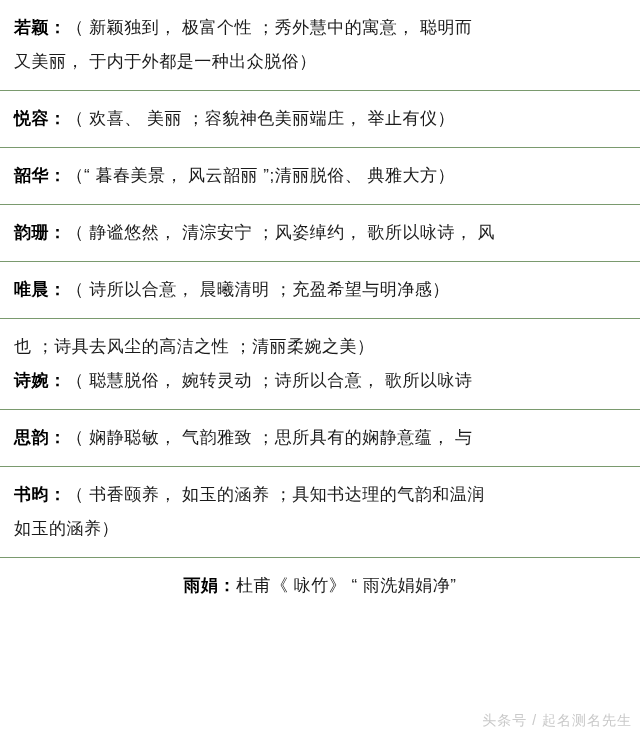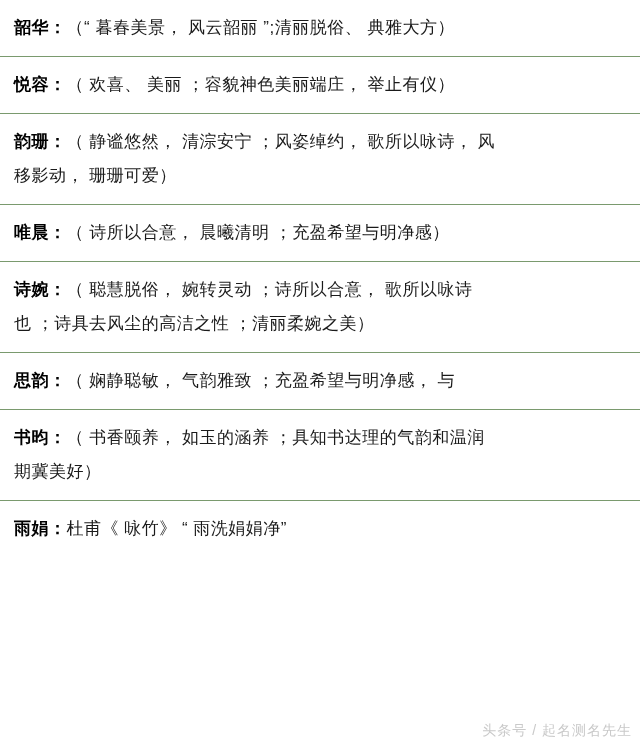"若颖：（ 新颖独到， 极富个性 ；秀外慧中的寓意， 聪明而" div.entry { html: none -> <div> <div><span>若颖：</span><span>（ 新颖独到， 极富个性 ；秀外慧中的寓意， 聪明而</span></div> <div>又美丽， 于内于外都是一种出众脱俗）</div> </div> }
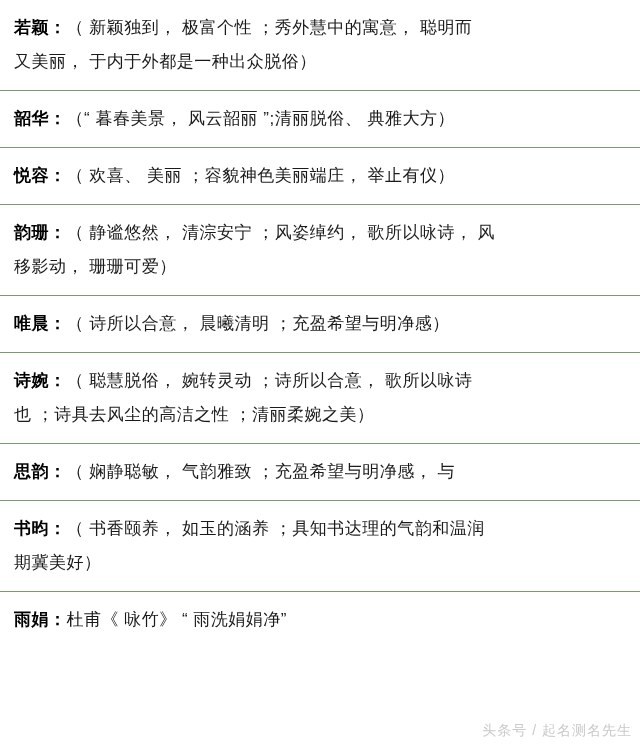"韶华：（“ 暮春美景， 风云韶丽 ”;清丽脱俗、 典雅大方）" div.entry { order: before "悦容：（ 欢喜、 美丽 ；容貌神色美丽端庄， 举止有仪）" -> after "悦容：（ 欢喜、 美丽 ；容貌神色美丽端庄， 举止有仪）" }
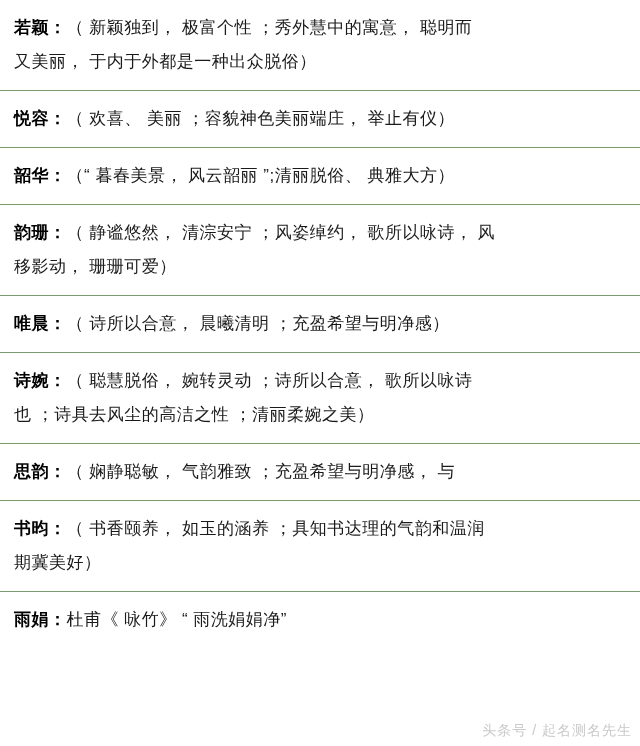"移影动， 珊珊可爱）" div.line { html: <div>移影动， 珊珊可爱）</div> -> none }
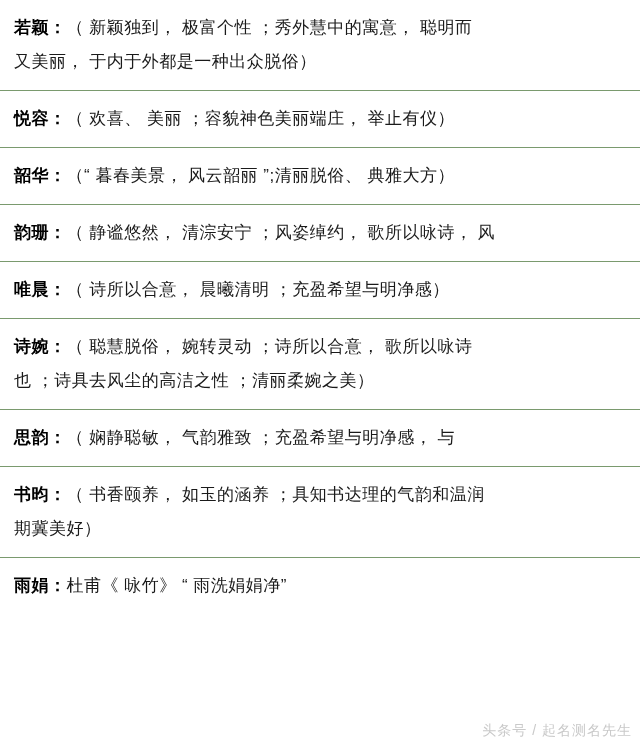"诗婉：（ 聪慧脱俗， 婉转灵动 ；诗所以合意， 歌所以咏诗" div.line { order: before "也 ；诗具去风尘的高洁之性 ；清丽柔婉之美）" -> after "也 ；诗具去风尘的高洁之性 ；清丽柔婉之美）" }
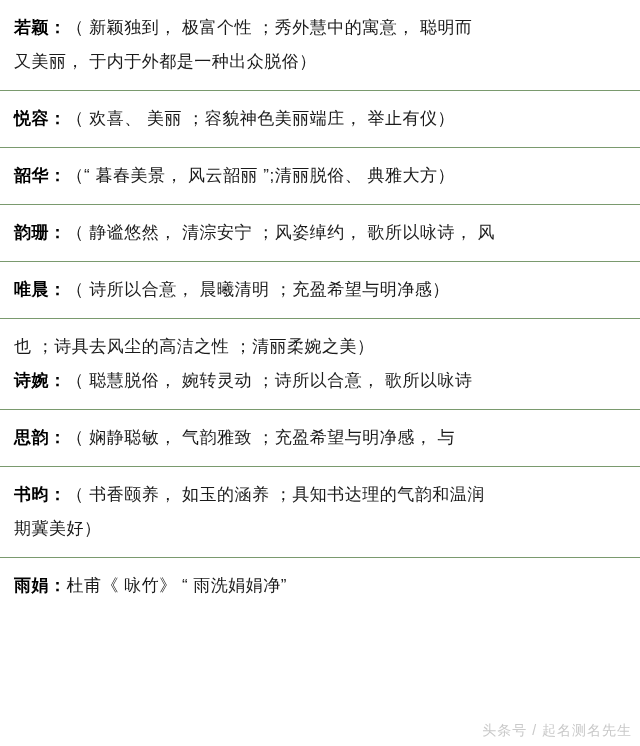"（ 娴静聪敏， 气韵雅致 ；充盈希望与明净感， 与" span { text: 充盈希望与明净感 -> 思所具有的娴静意蕴 }
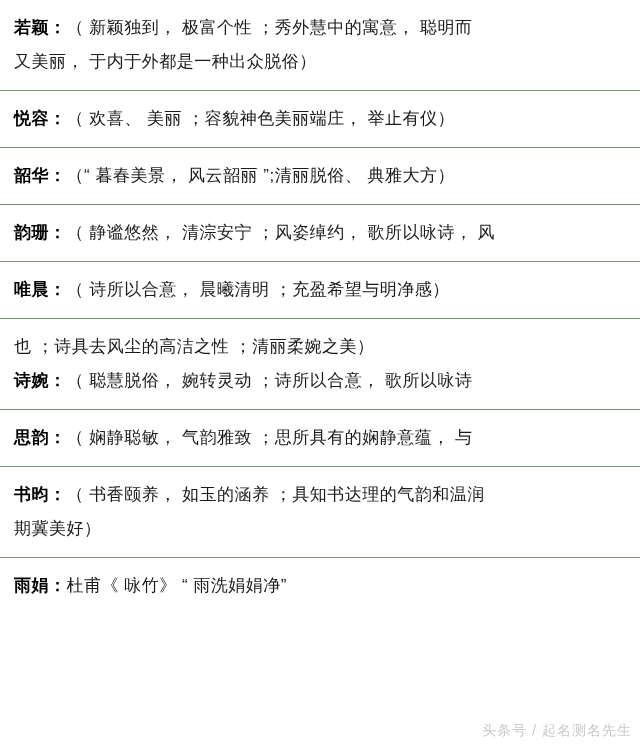"期冀美好）" div.line { text: 期冀美好 -> 如玉的涵养 }
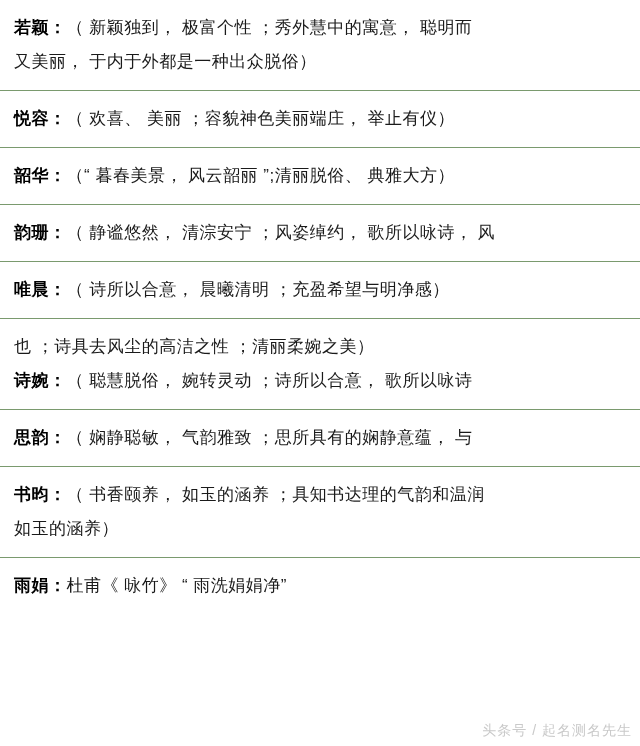"雨娟：杜甫《 咏竹》 “ 雨洗娟娟净”" .entry-last { text-align: none -> center }
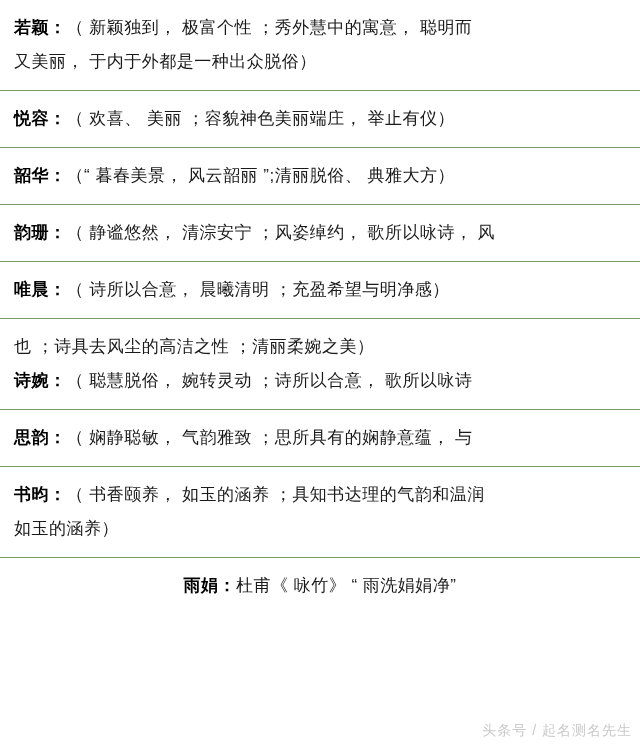"头条号 / 起名测名先生" .footer-watermark { bottom: 6px -> 16px }
